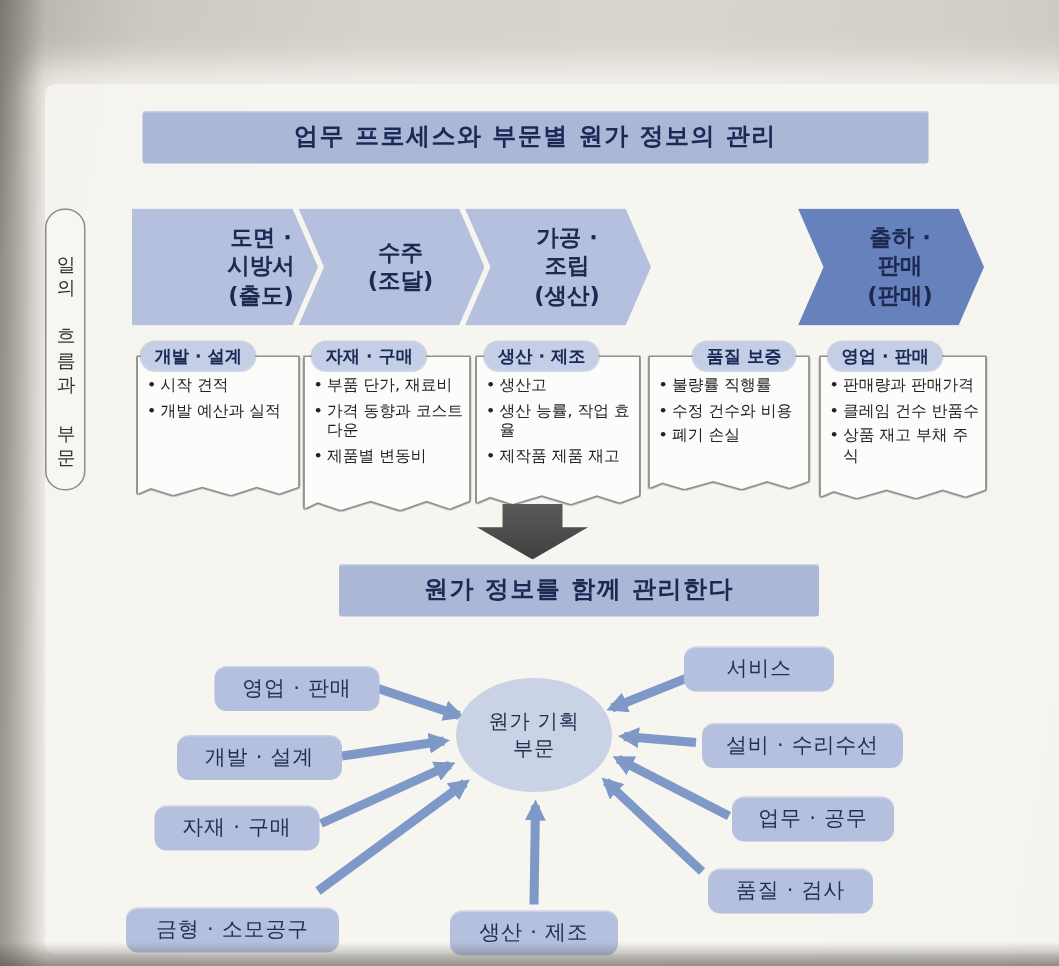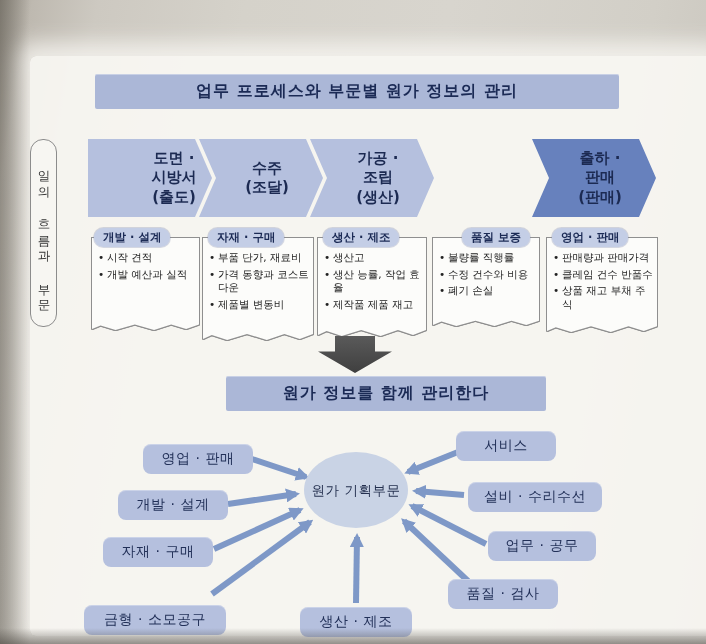"원가 기획" .hub-center { flex-direction: row -> column }
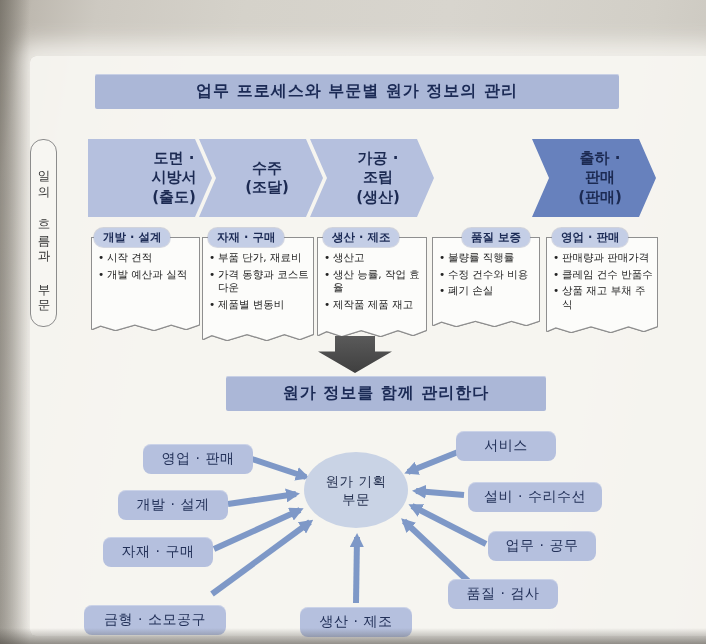"품질 · 검사" .hn6 { left: 448px -> 472px }
